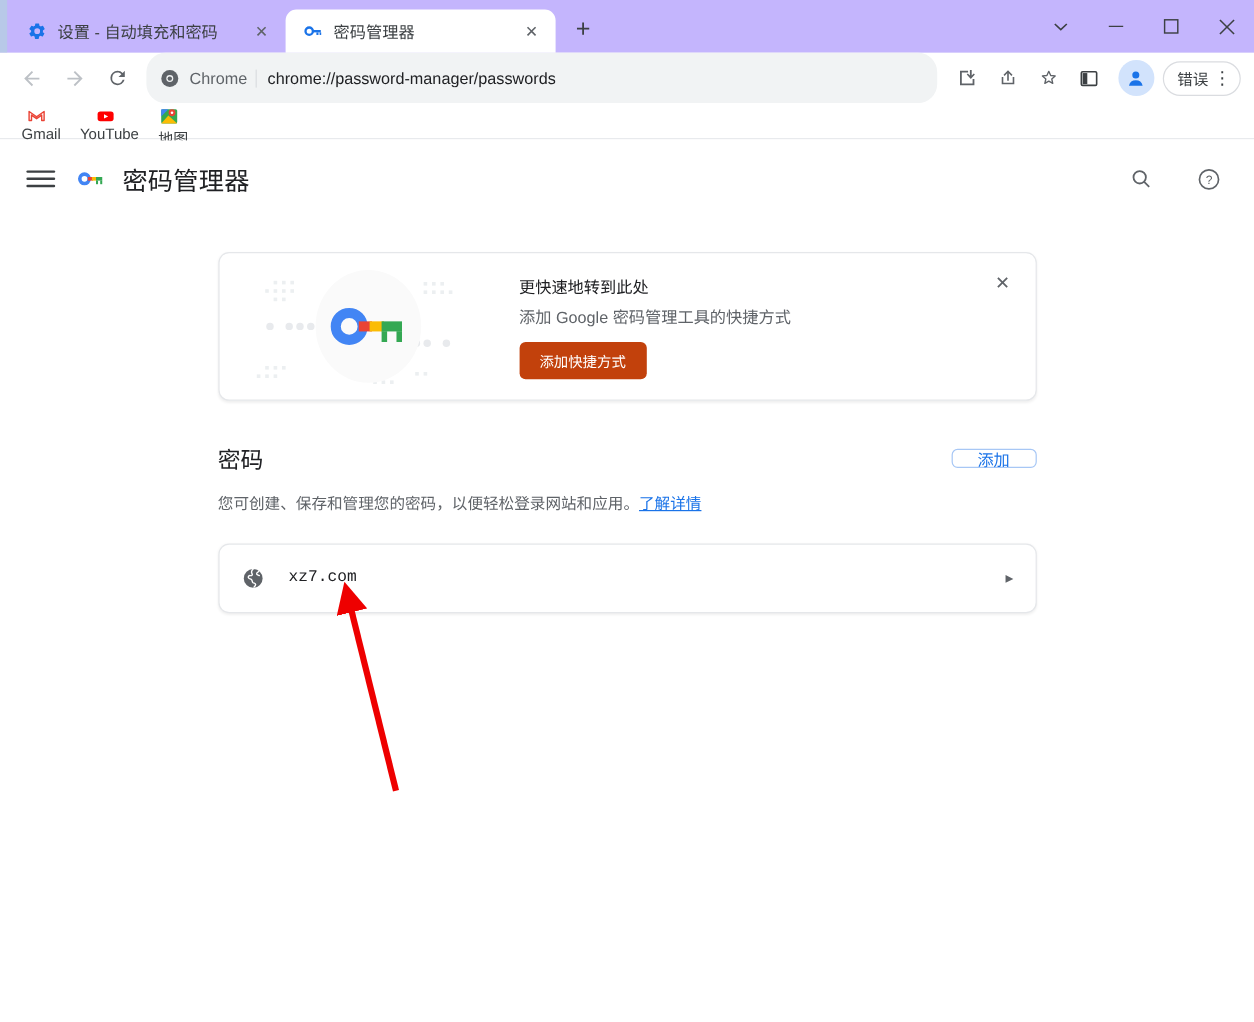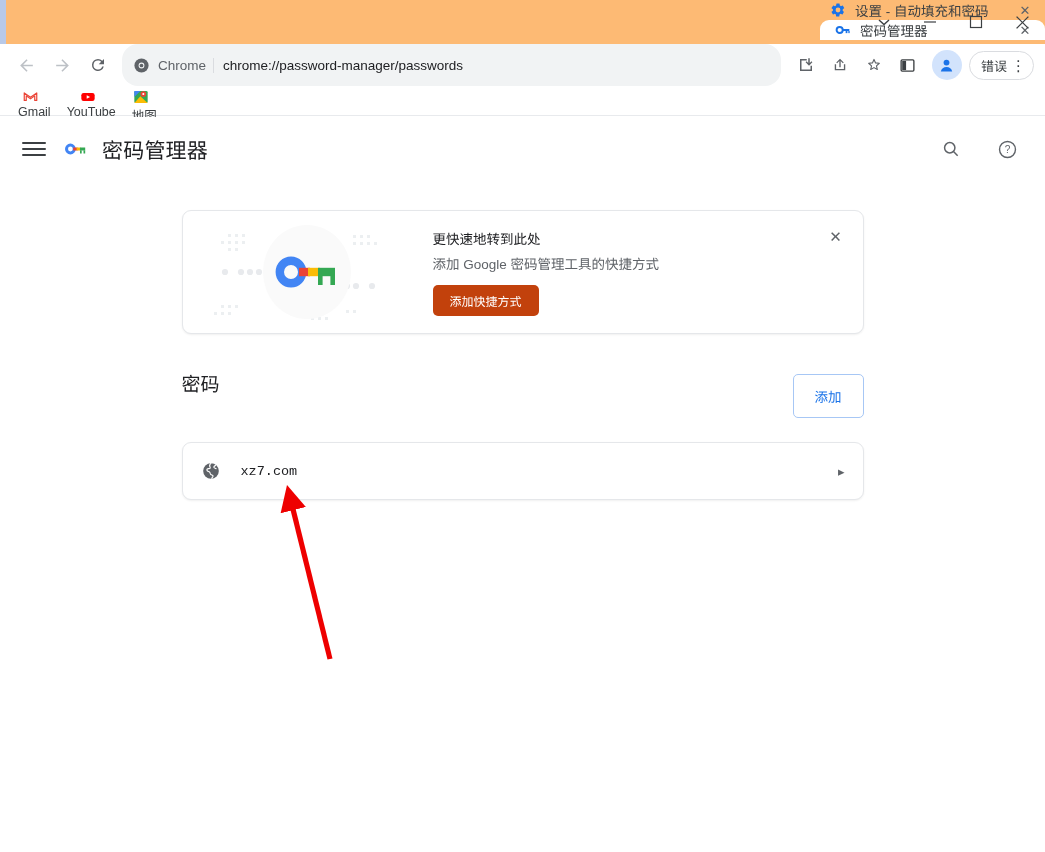"设置 - 自动填充和密码" .tabstrip { background: #fdba74 -> #c4b5fd; flex-direction: column -> none }
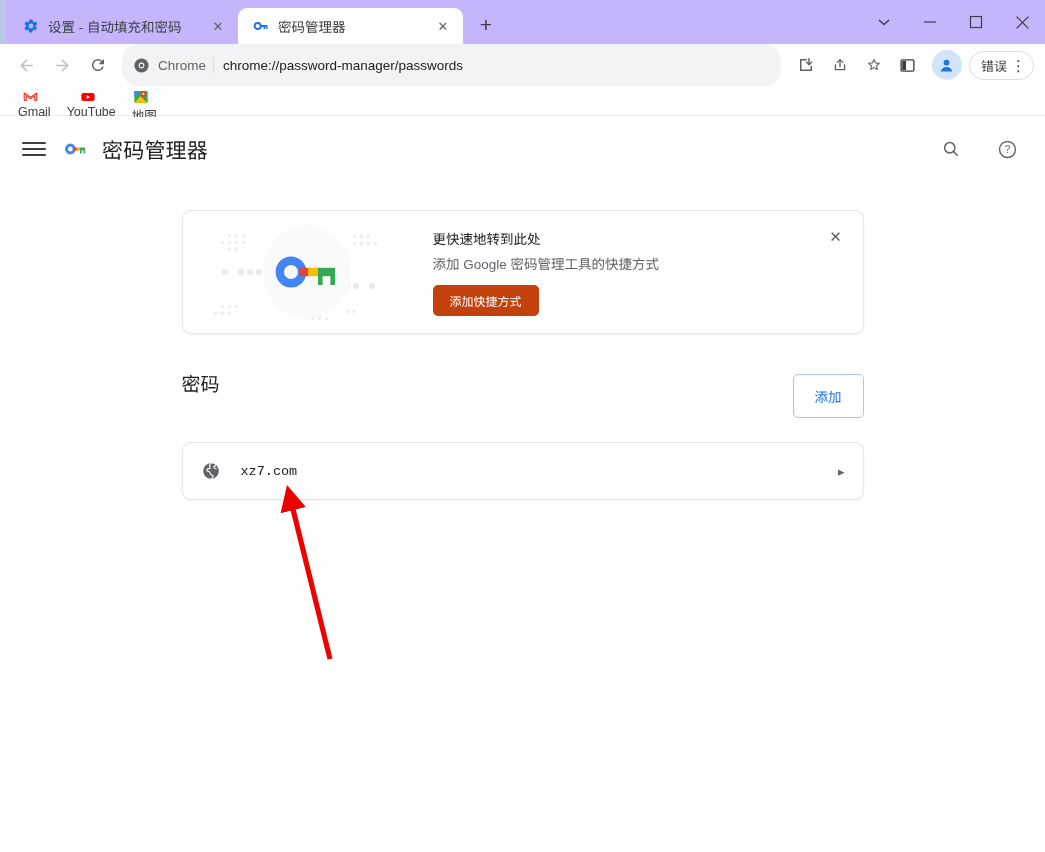"添加" .addbtn { height: 44px -> 16px }
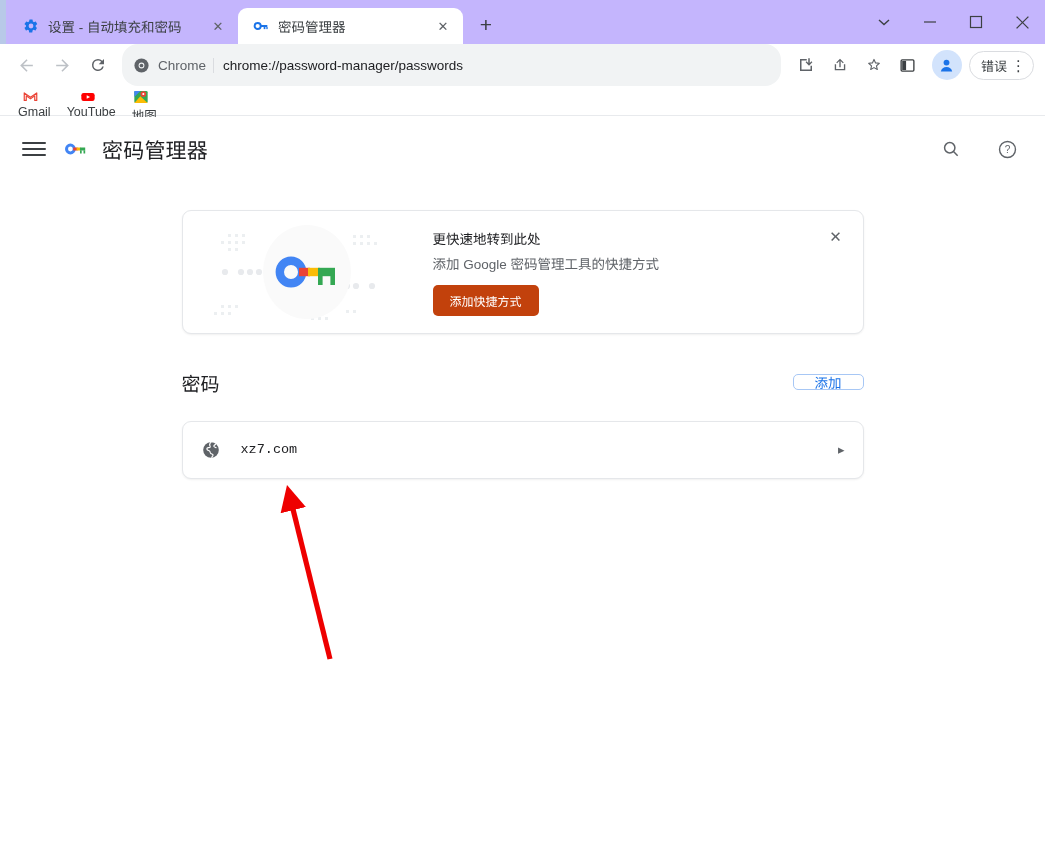"您可创建、保存和管理您的密码，以便轻松登录网站和应用。了解详情" div.sect-desc { html: none -> <div> <span>您可创建、保存和管理您的密码，以便轻松登录网站和应用。</span><a>了解详情</a> </div> }
